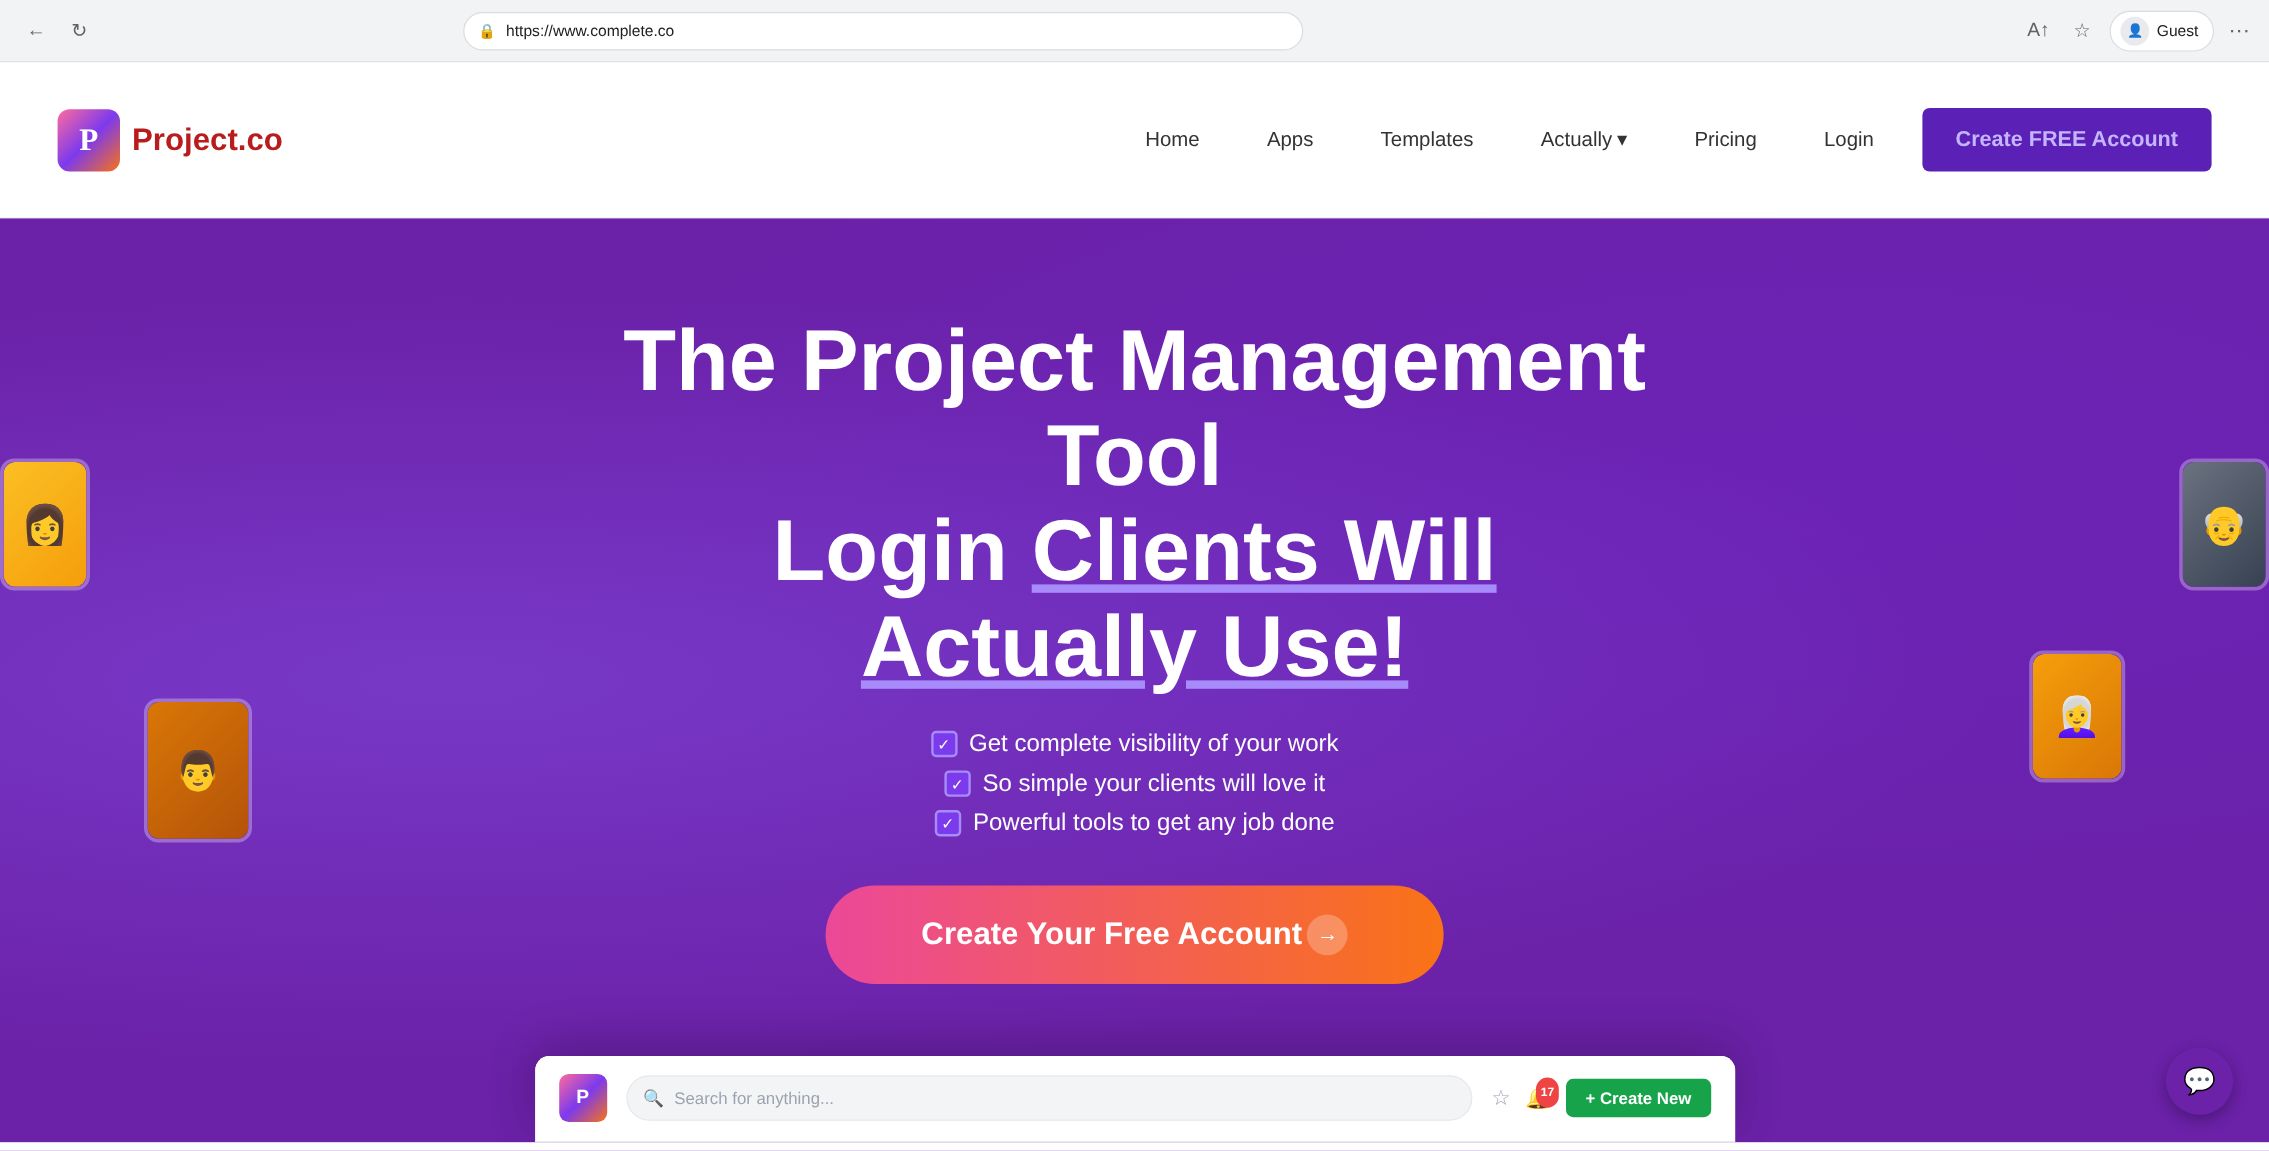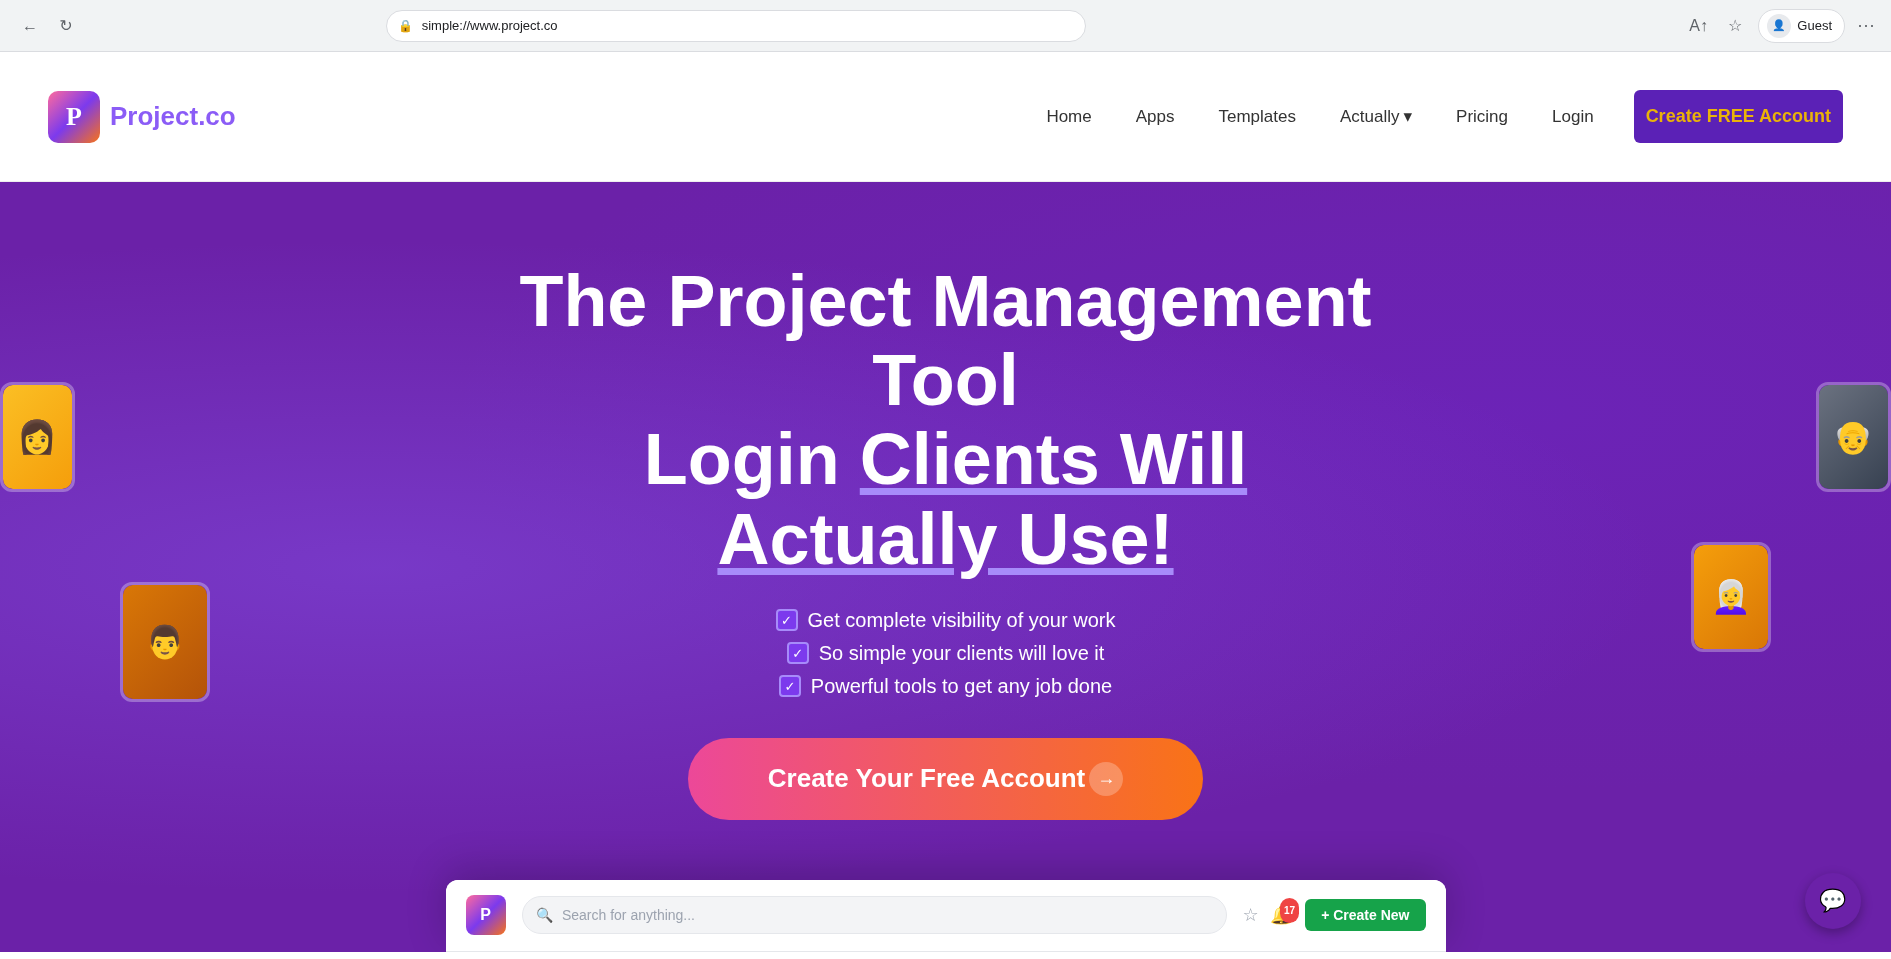"simple://www.project.co" span { text: simple://www.project.co -> https://www.complete.co }
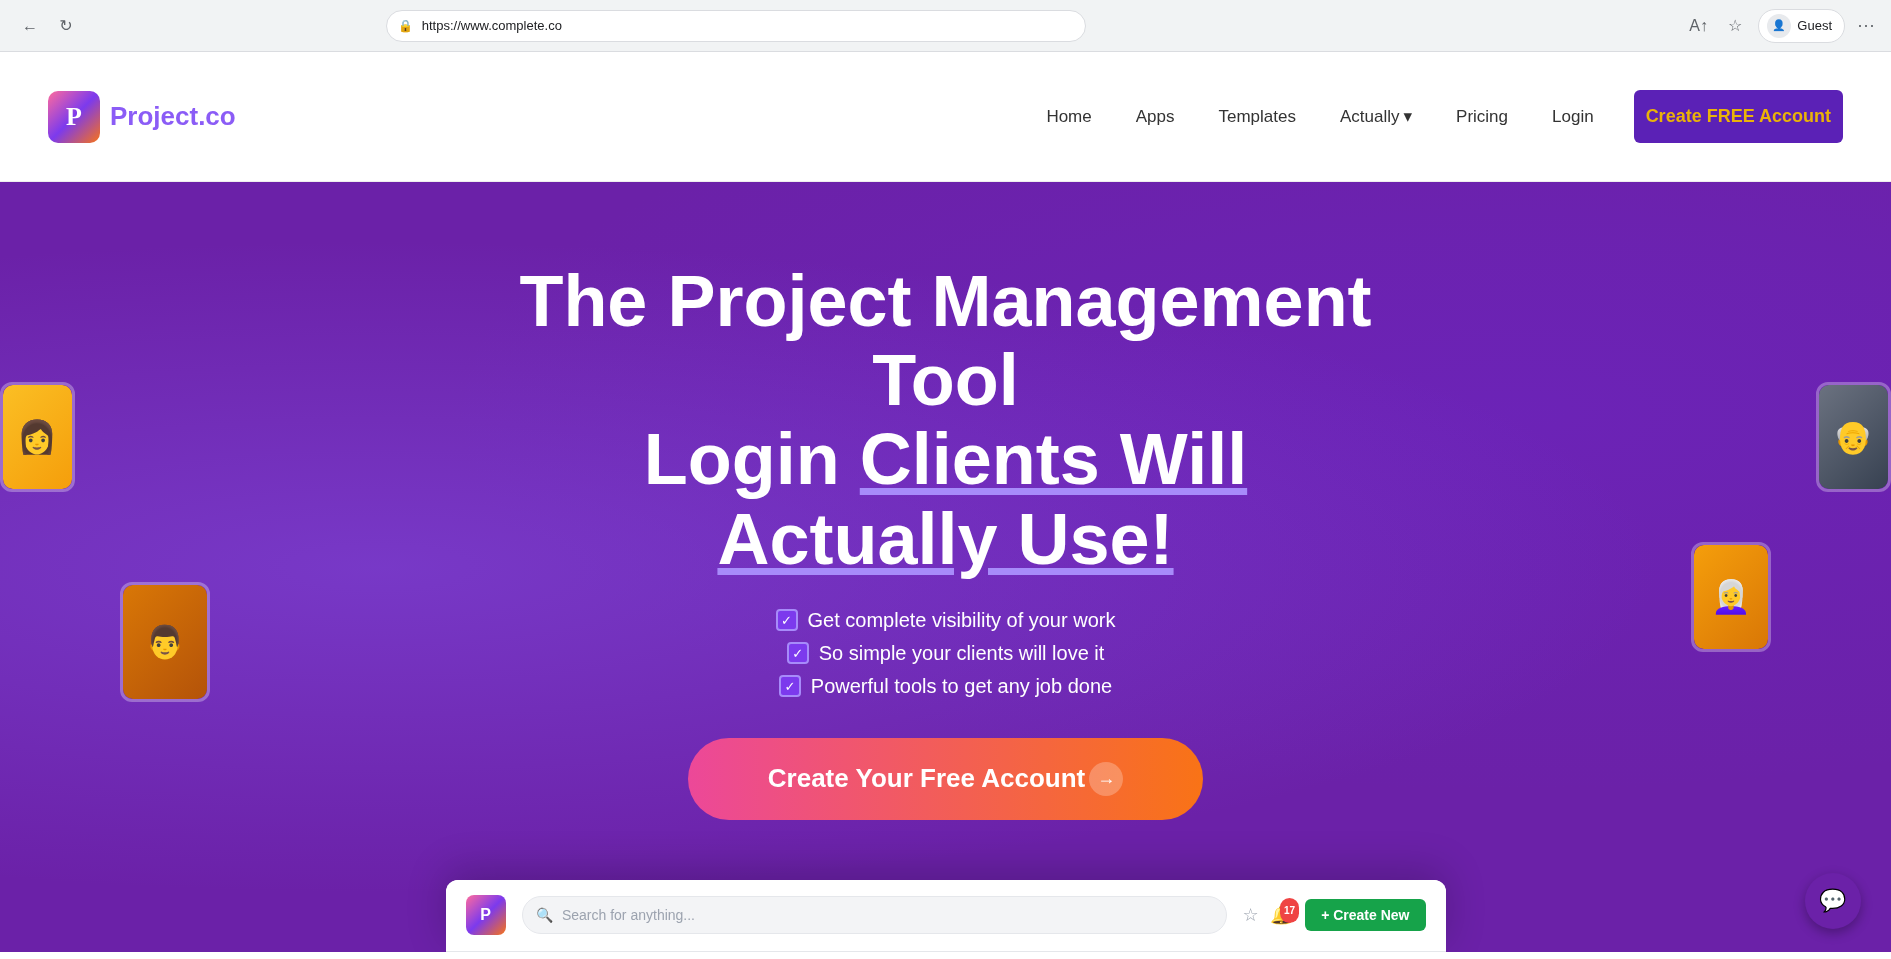"Project.co" .logo-text { color: #8b5cf6 -> #b91c1c }
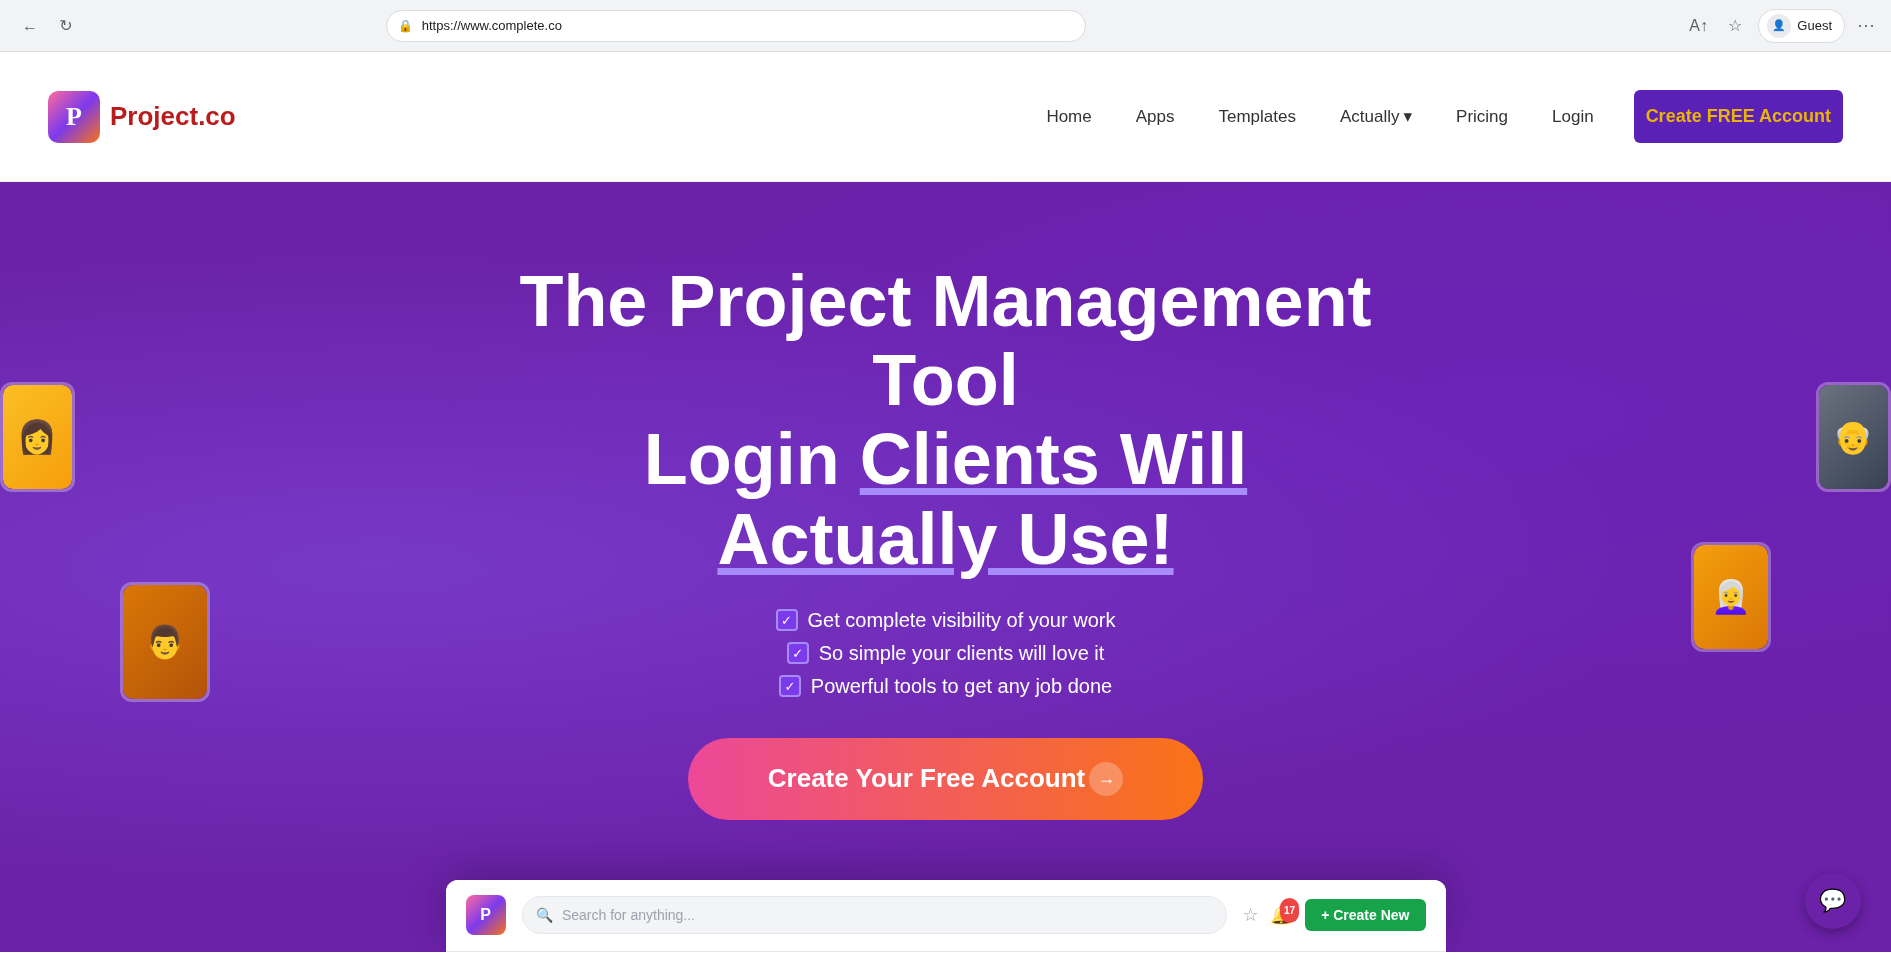"Home" .nav-links { gap: 44px -> 56px }
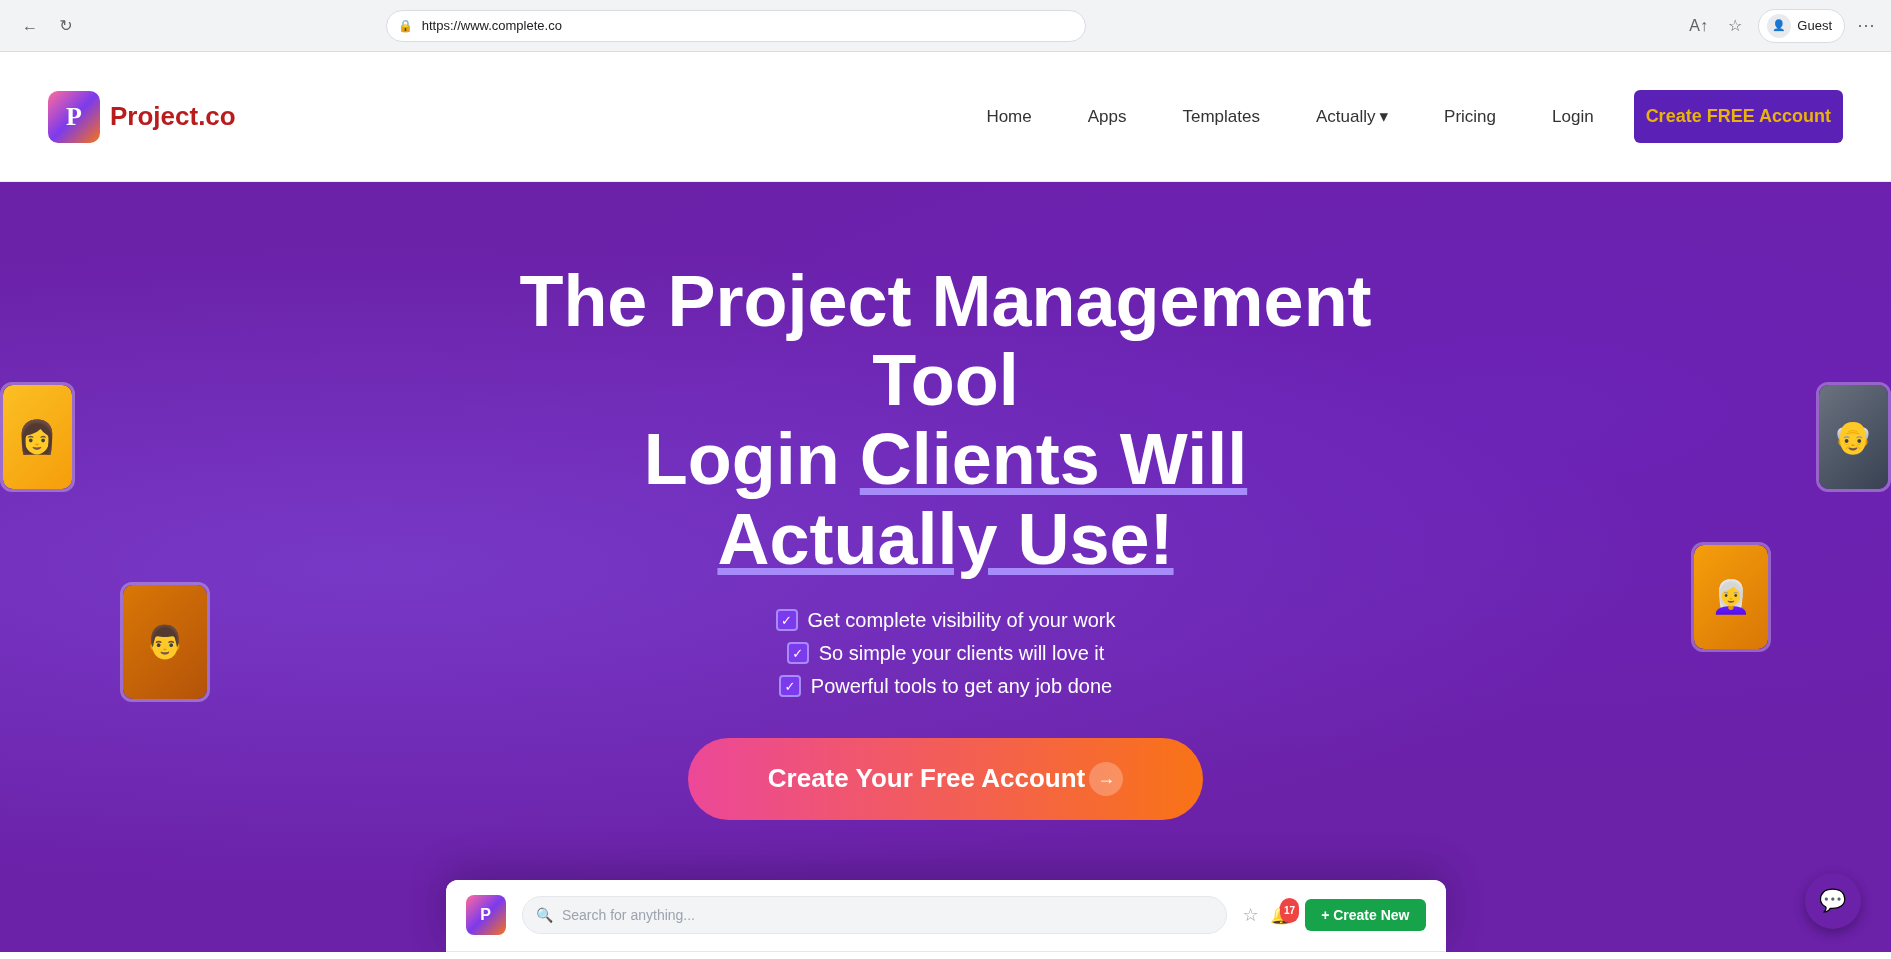"Create FREE Account" .nav-cta { color: #eab308 -> #c4b5fd; padding: 16px 12px -> 16px 28px }
